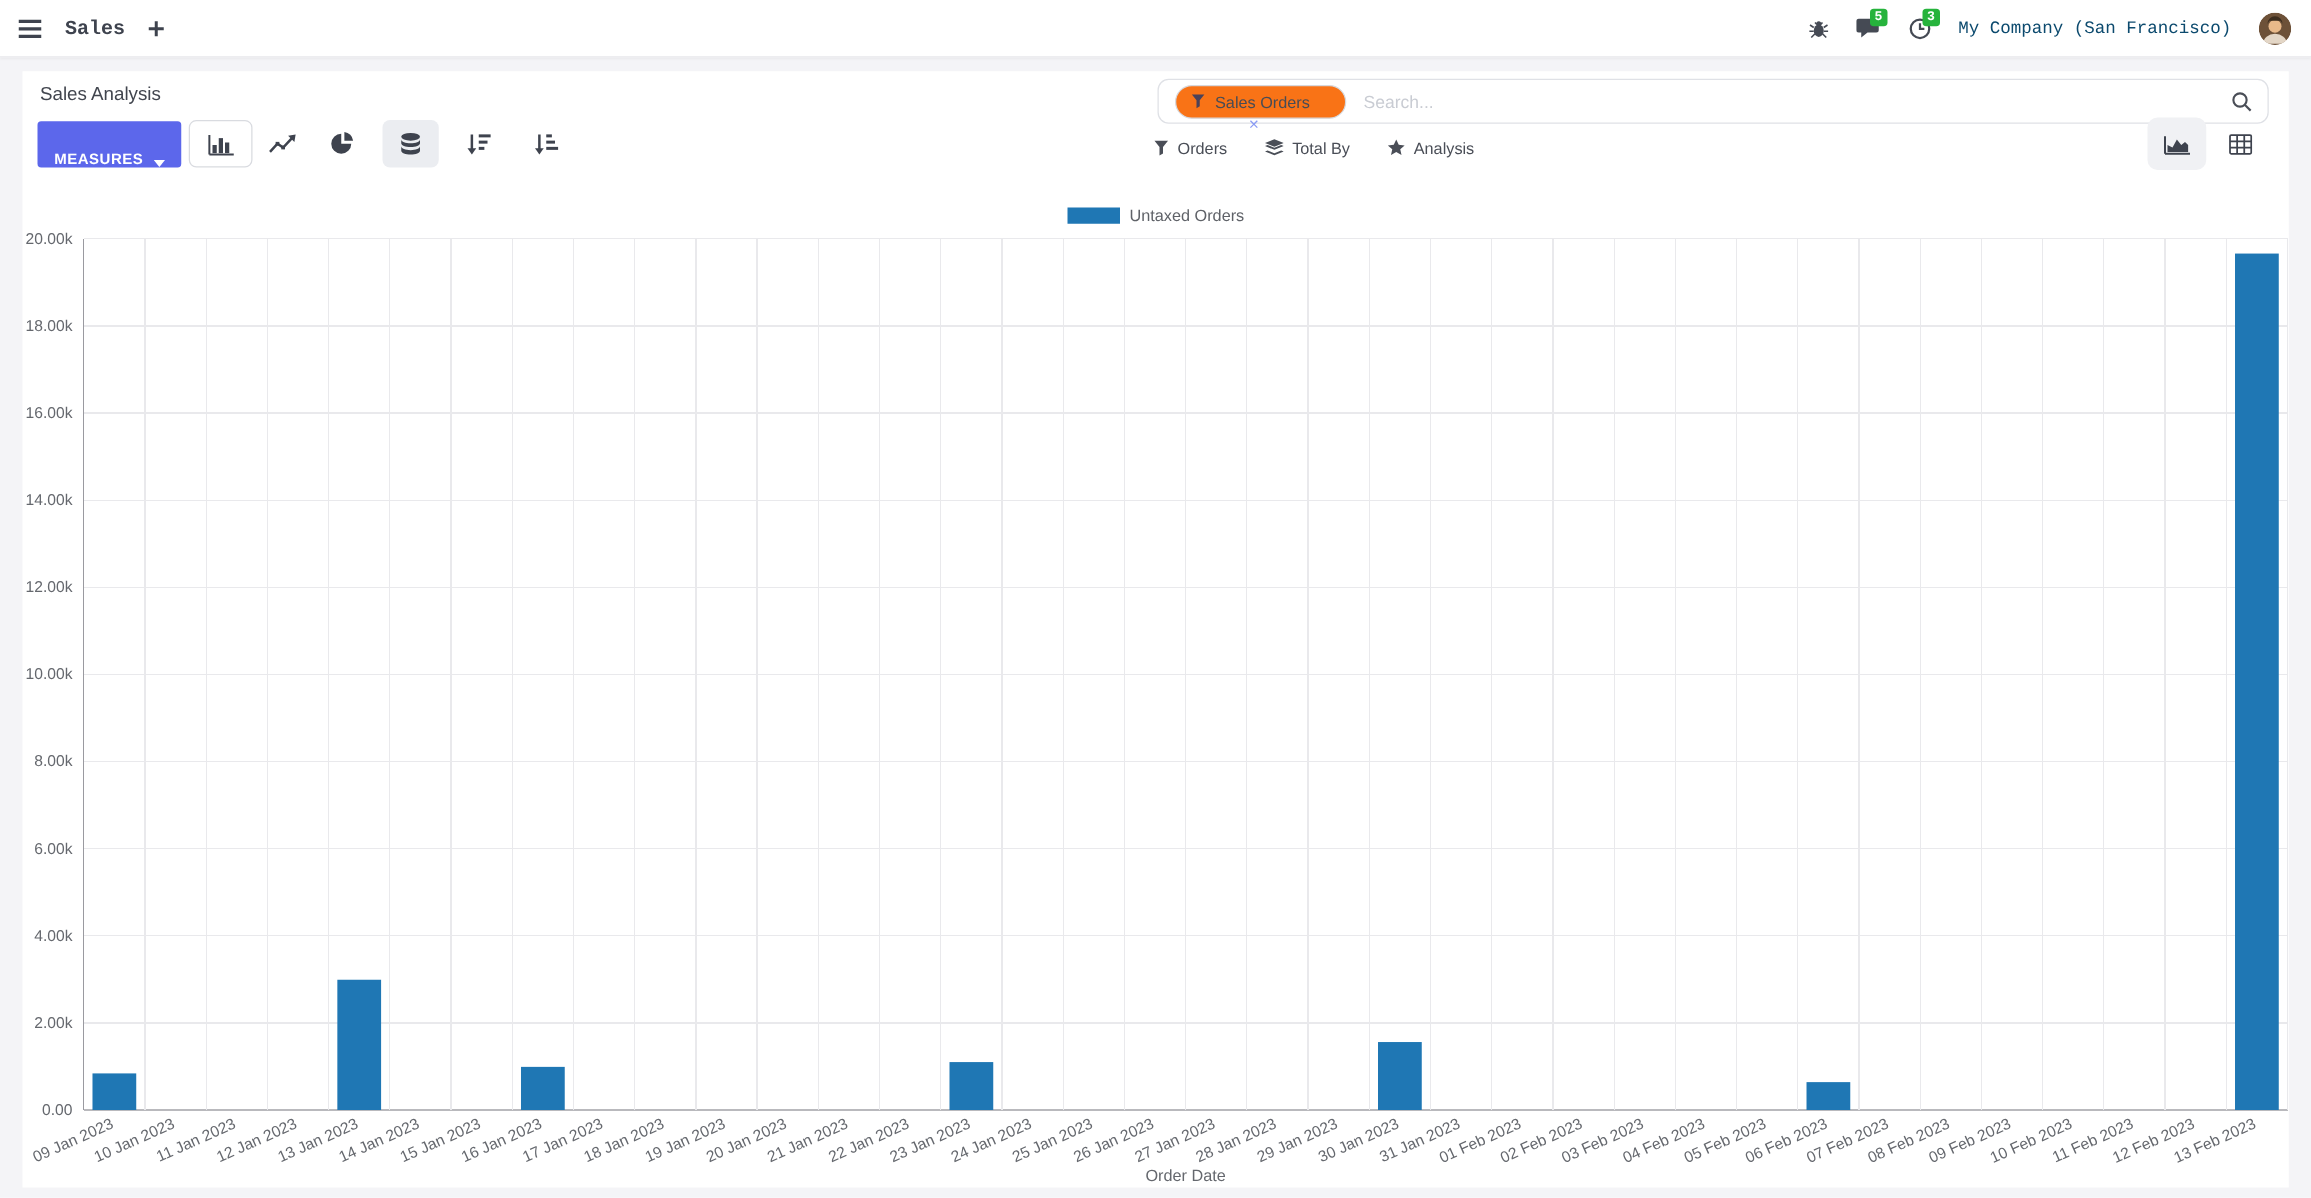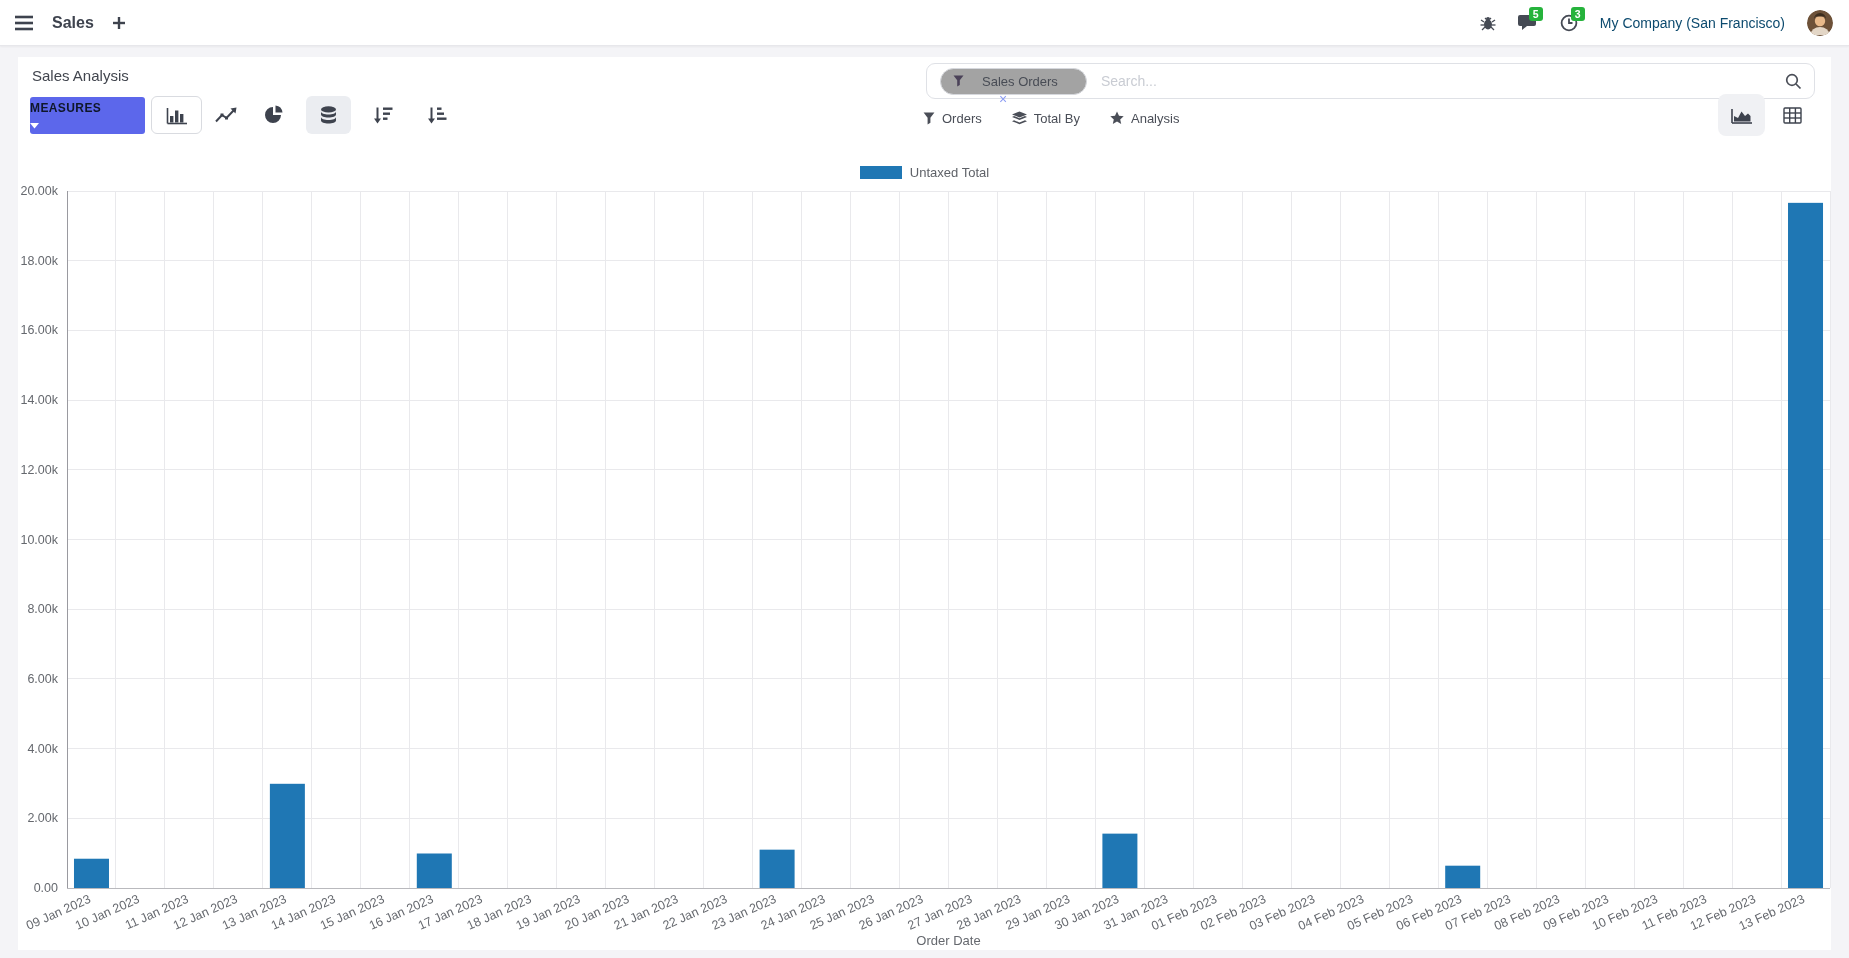"Sales" .navbar { font-family: none -> Liberation Mono, monospace }
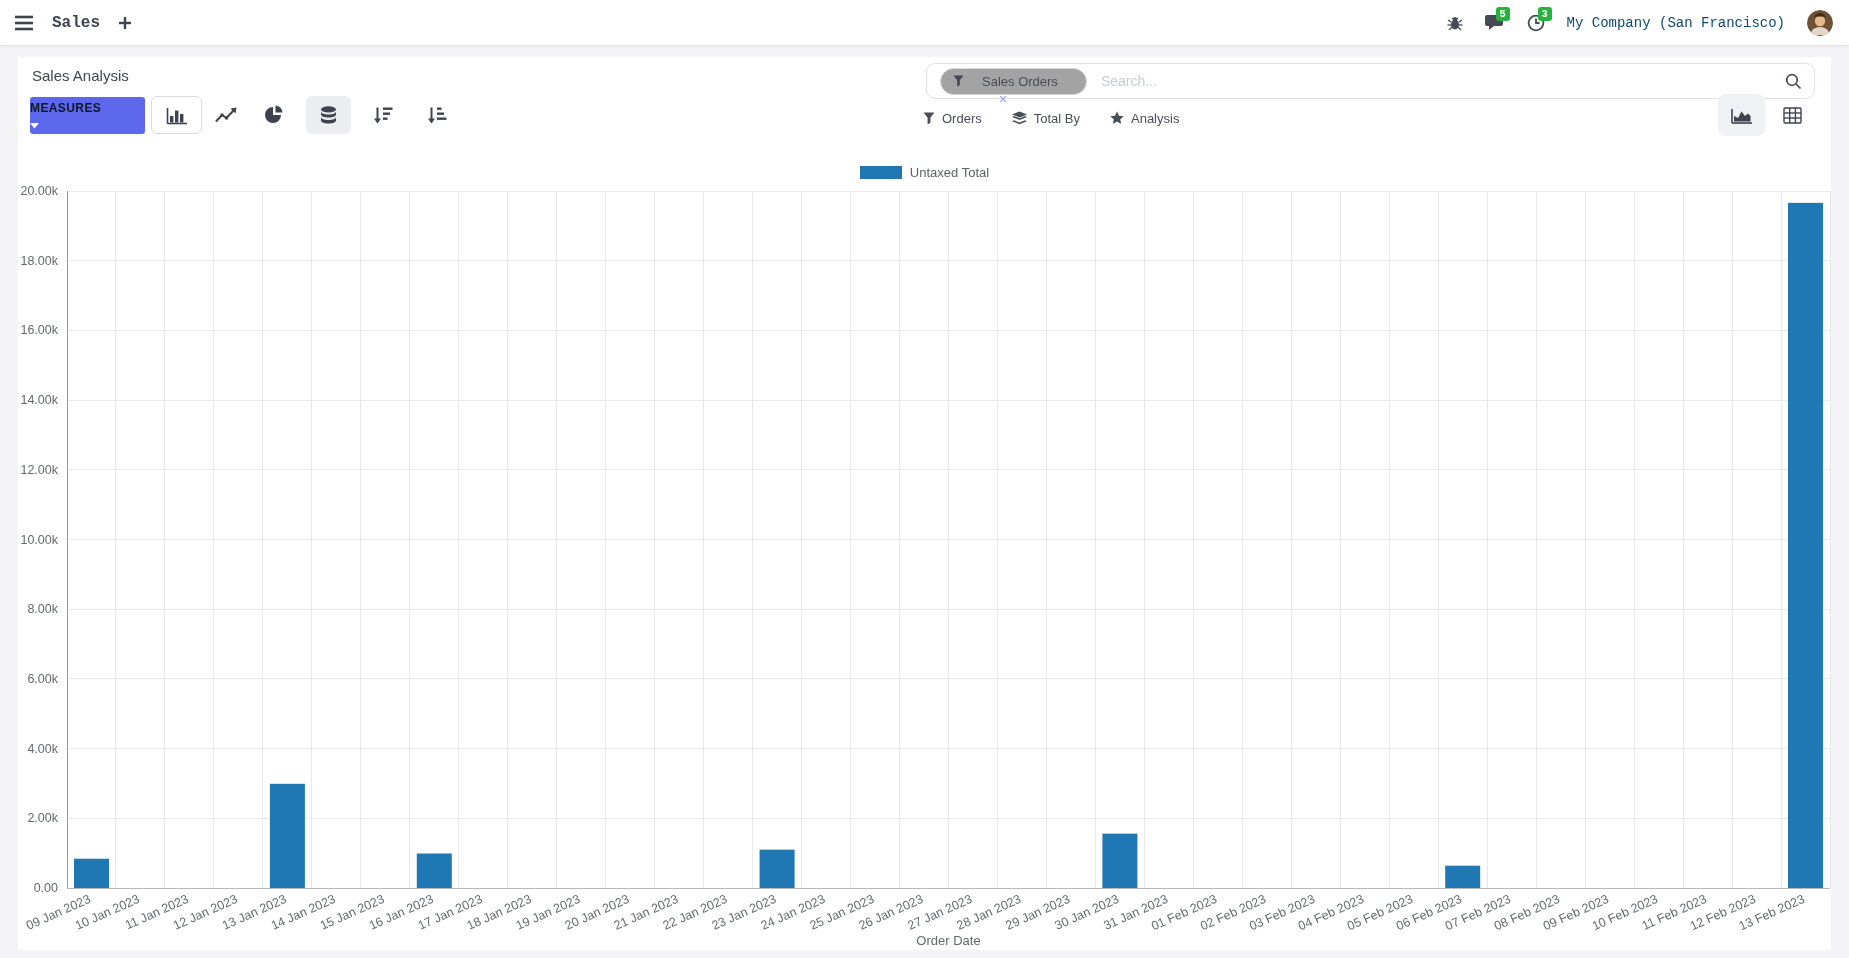"Sales Orders" .facet { background: #a3a3a3 -> #f97316; gap: 18px -> 8px }
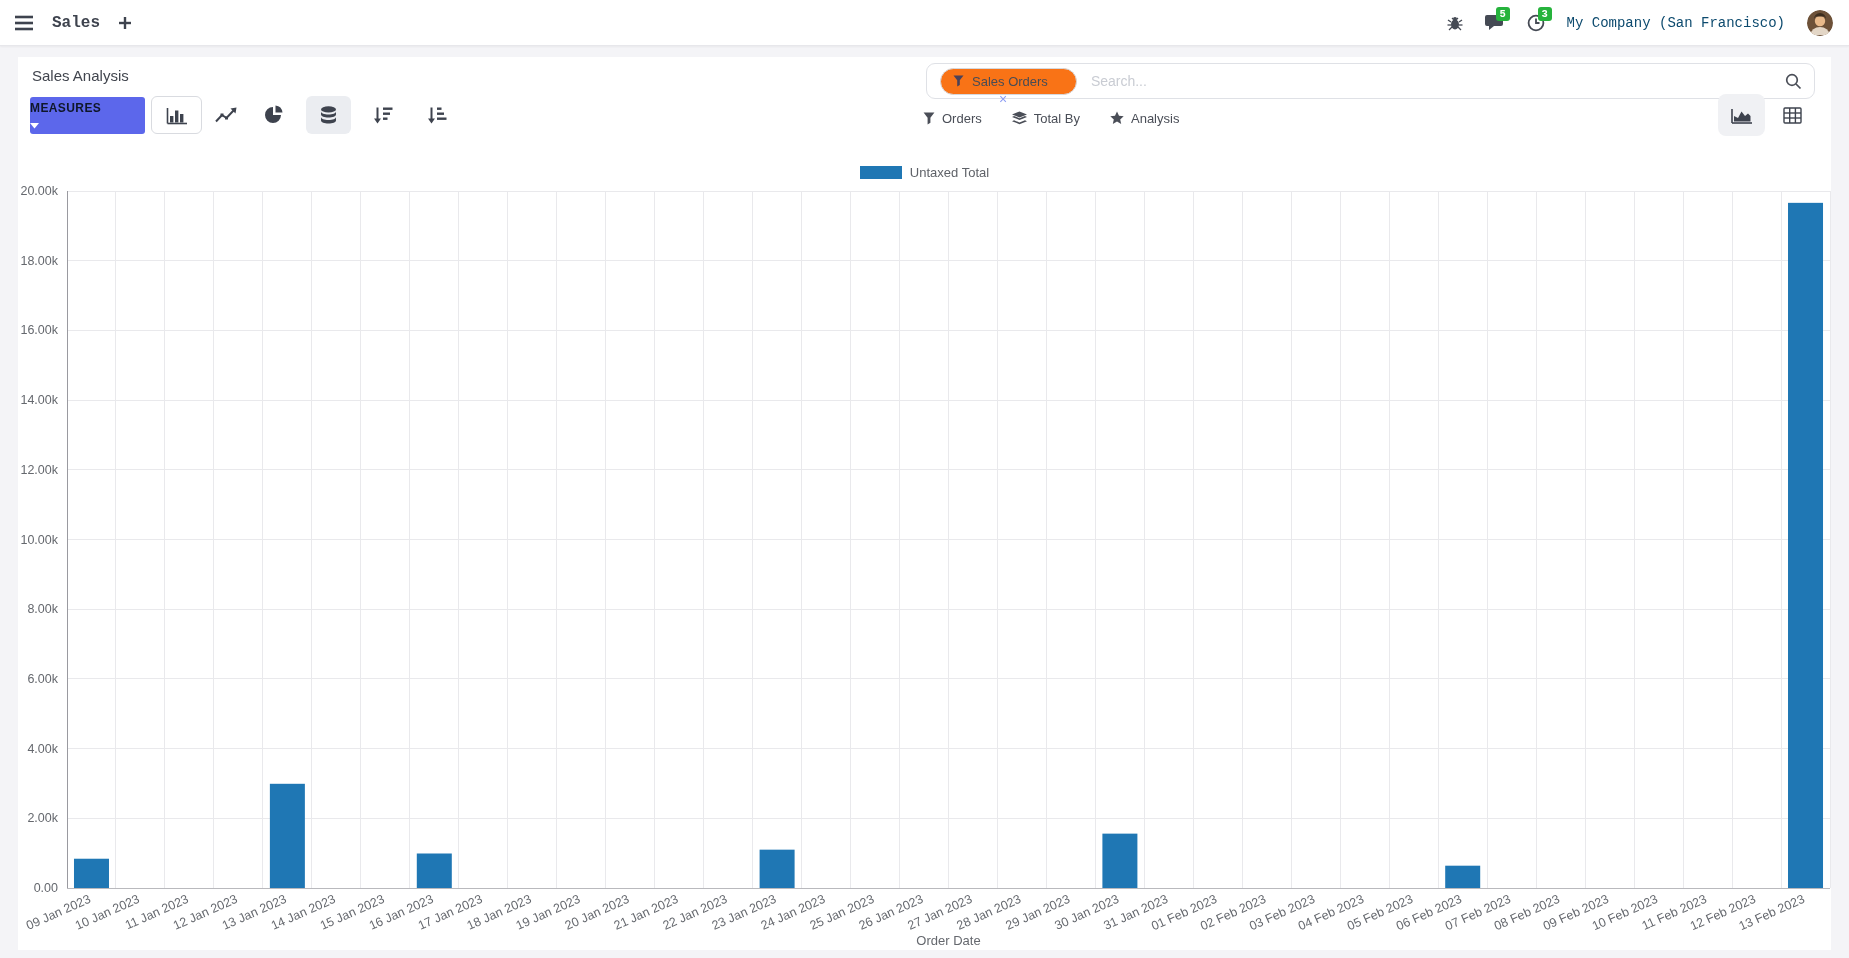"MEASURES" .btn-measures { align-items: flex-start -> flex-end; color: #0f172a -> #ffffff; flex-direction: column -> none }
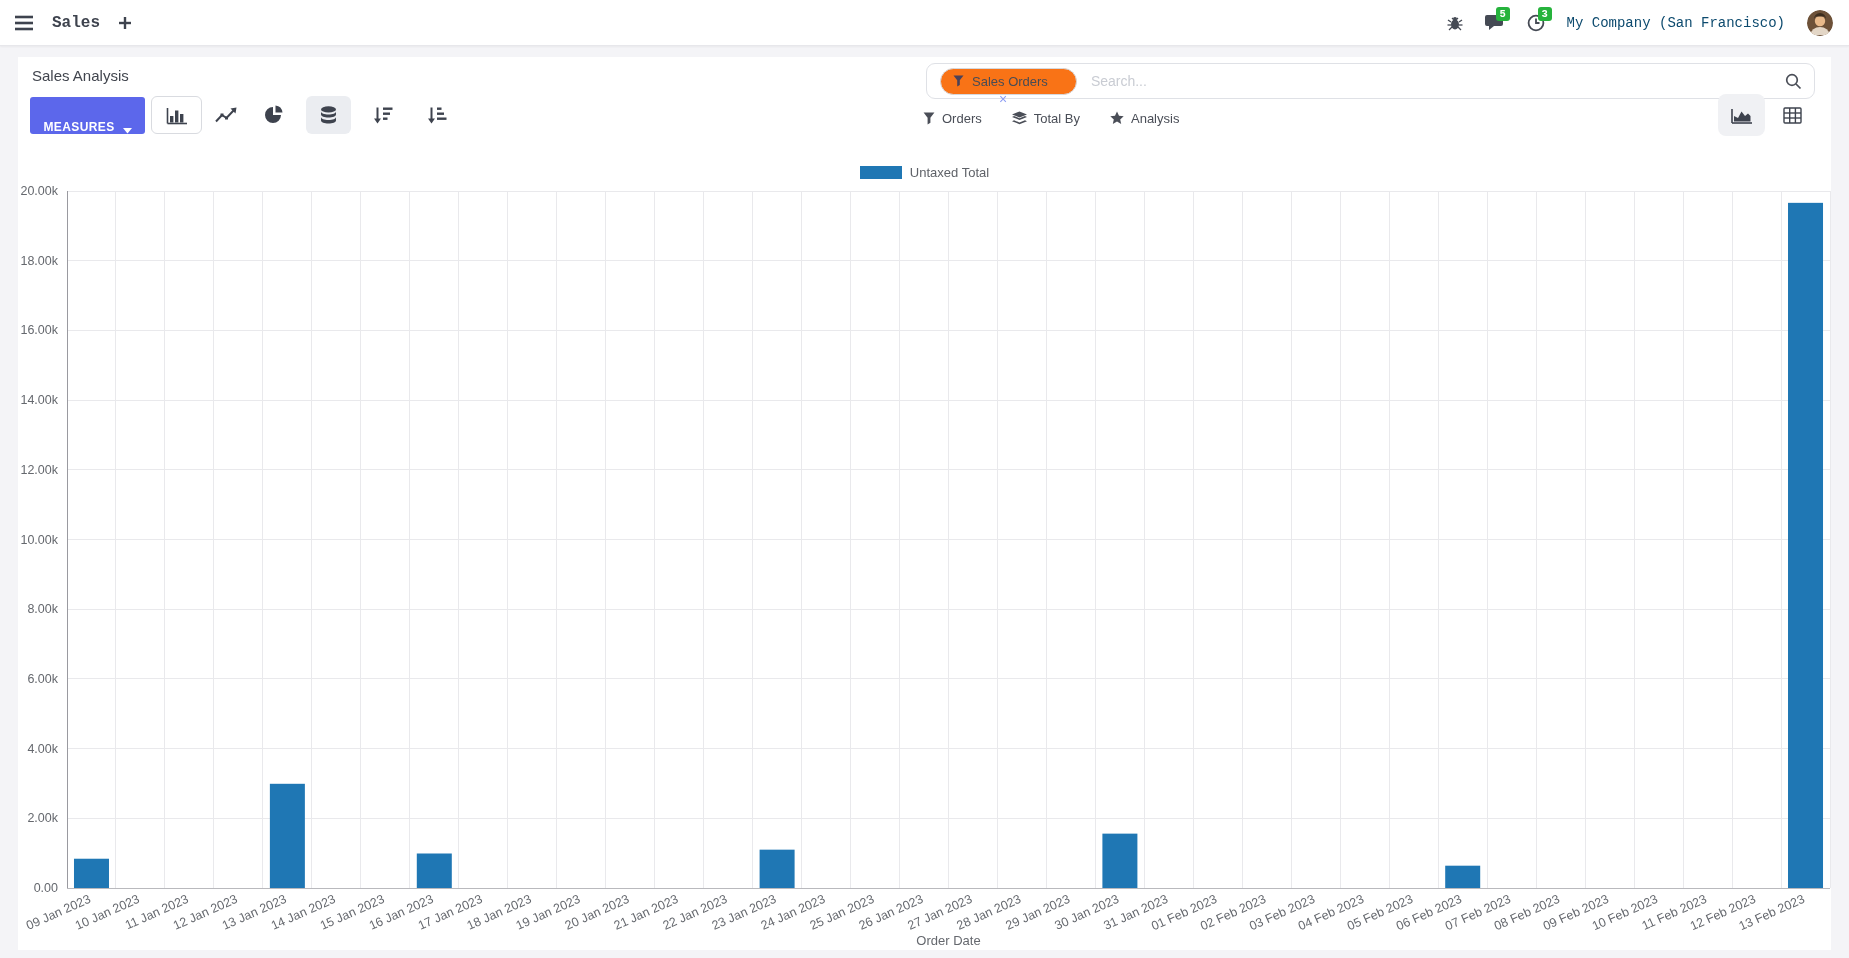"Untaxed Total" span.legend-label { text: Total -> Orders }
